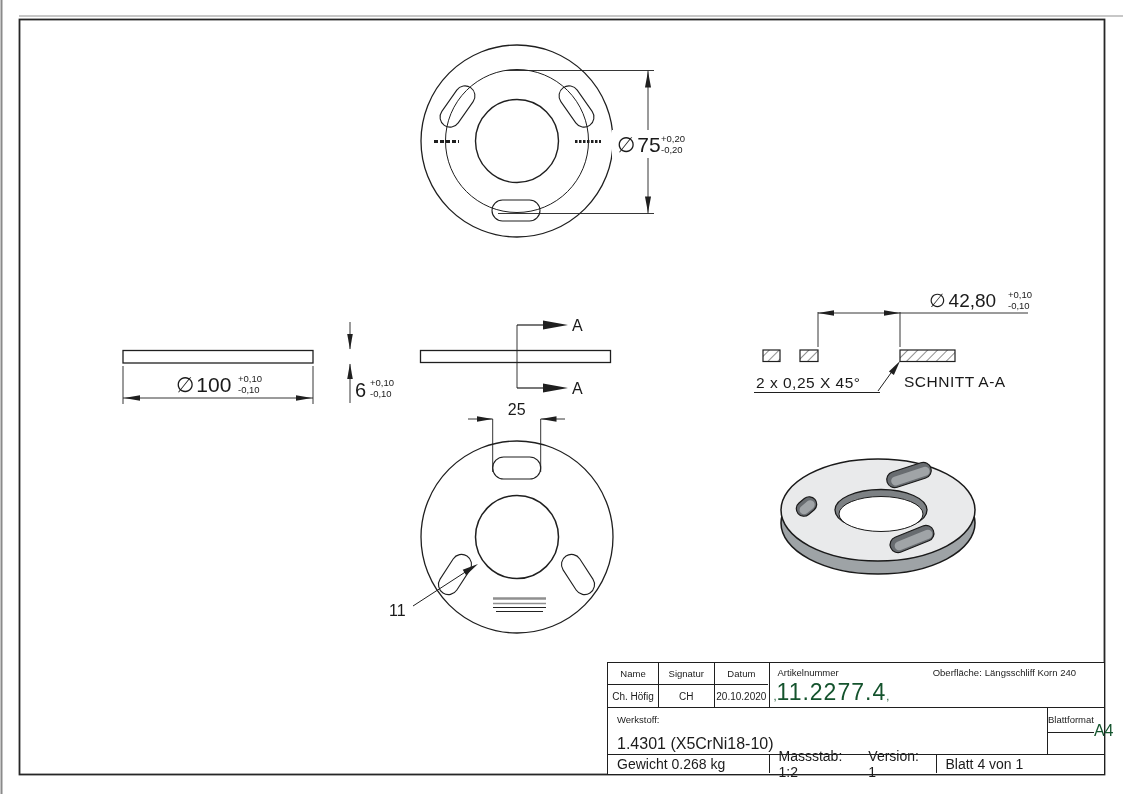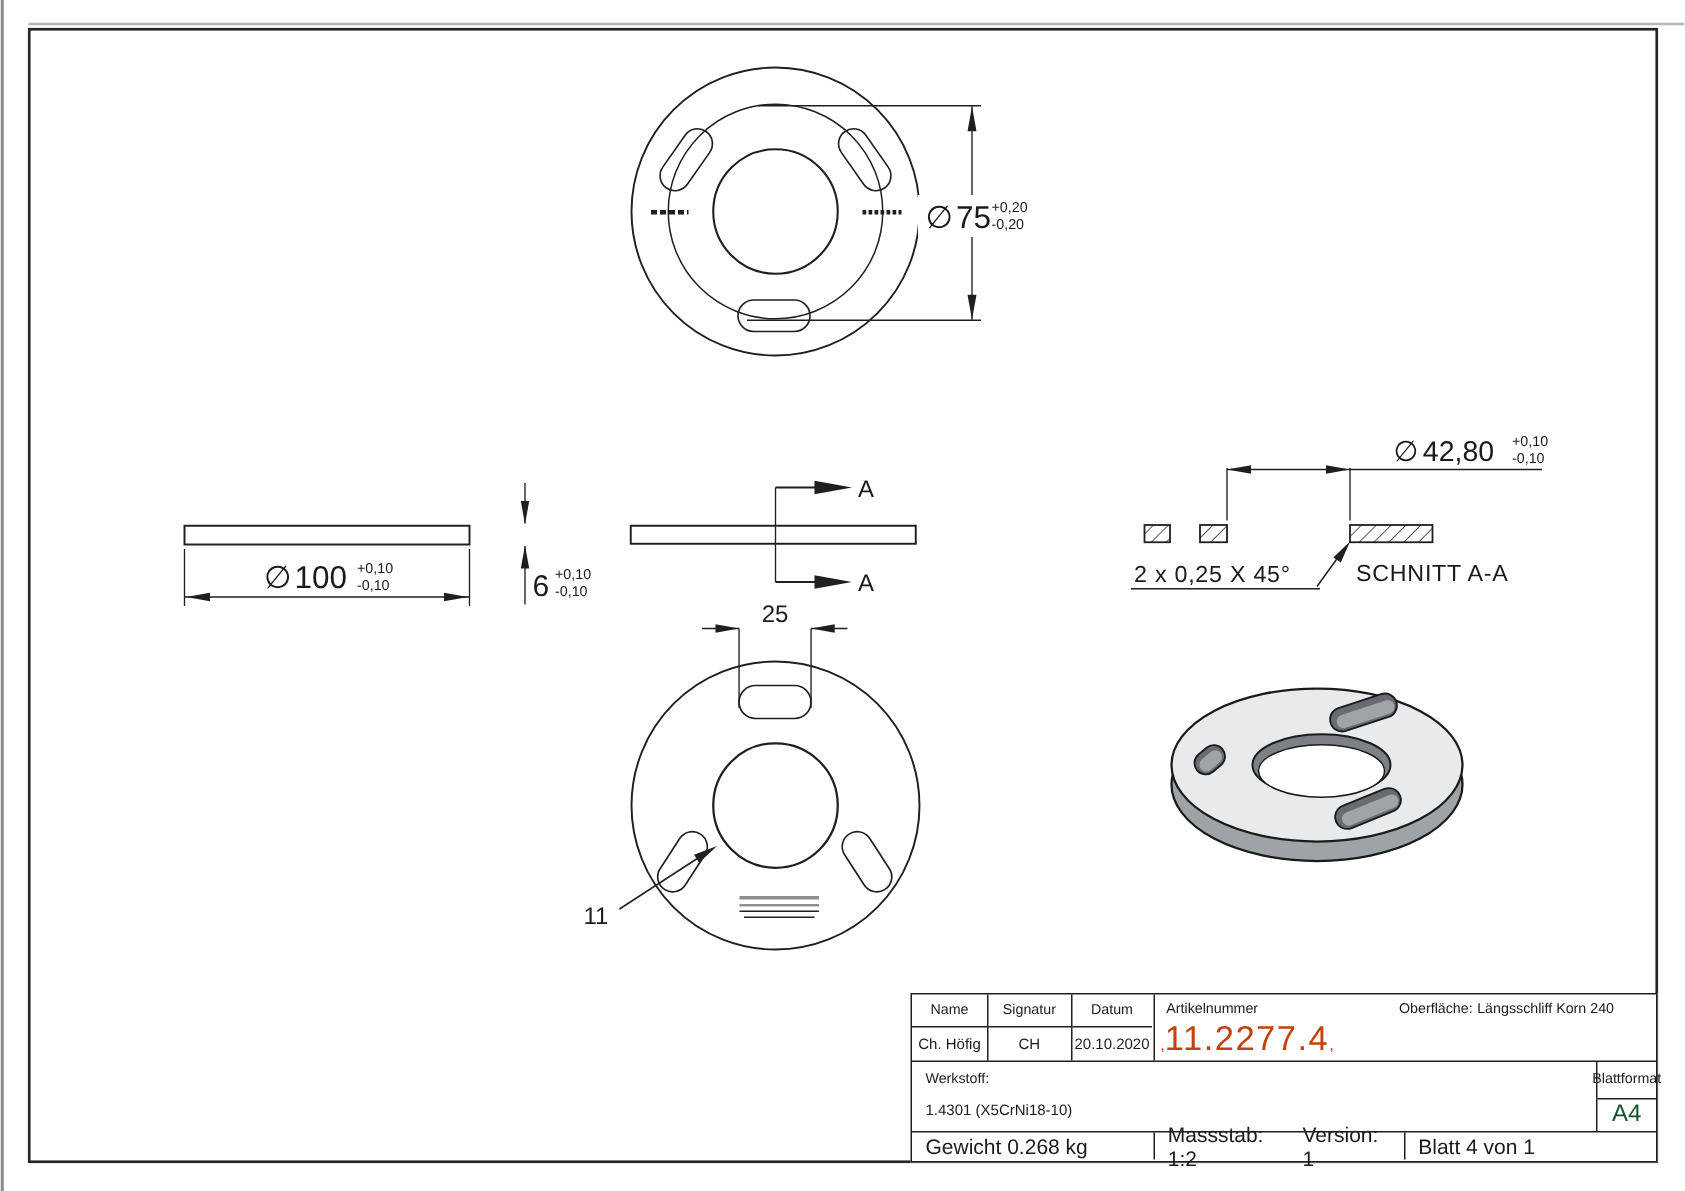",11.2277.4," .artval { color: #c2410c -> #14532d }
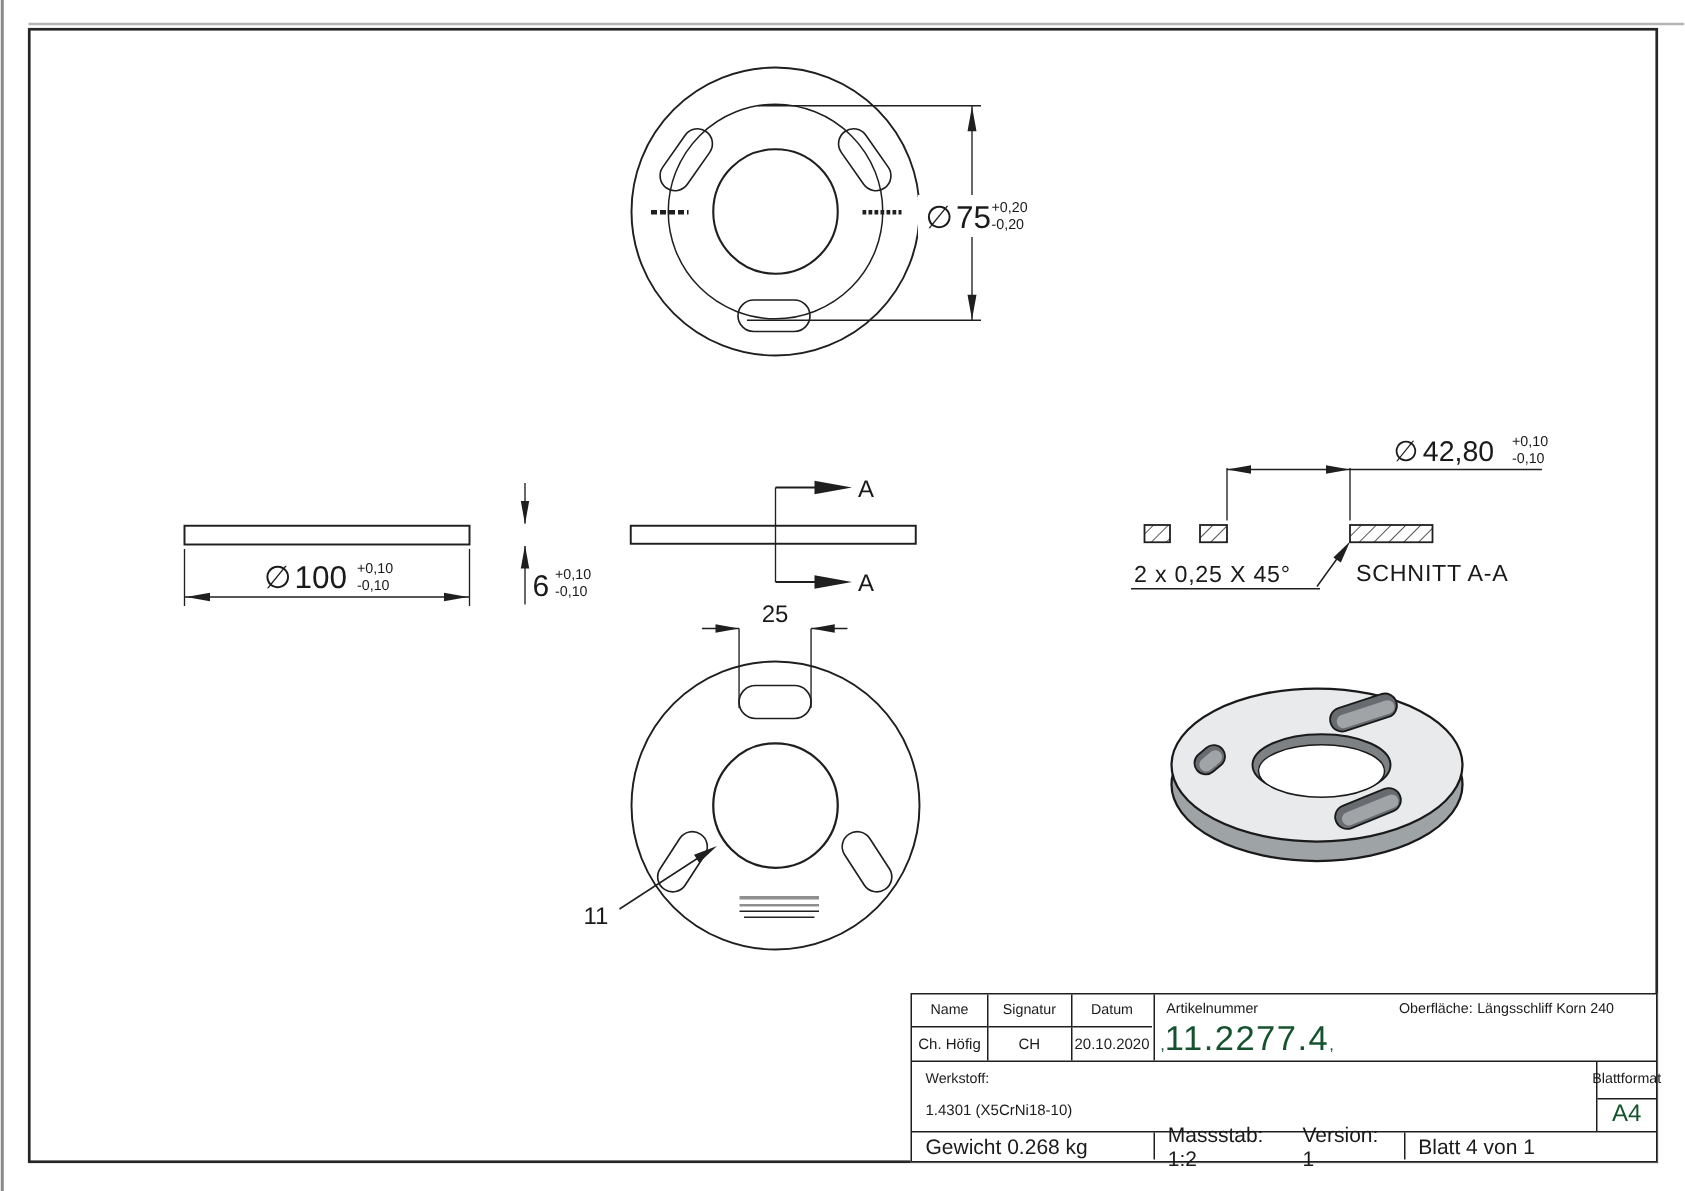"Blattformat" .bfcell { flex-direction: column -> row; width: 40px -> 57px }
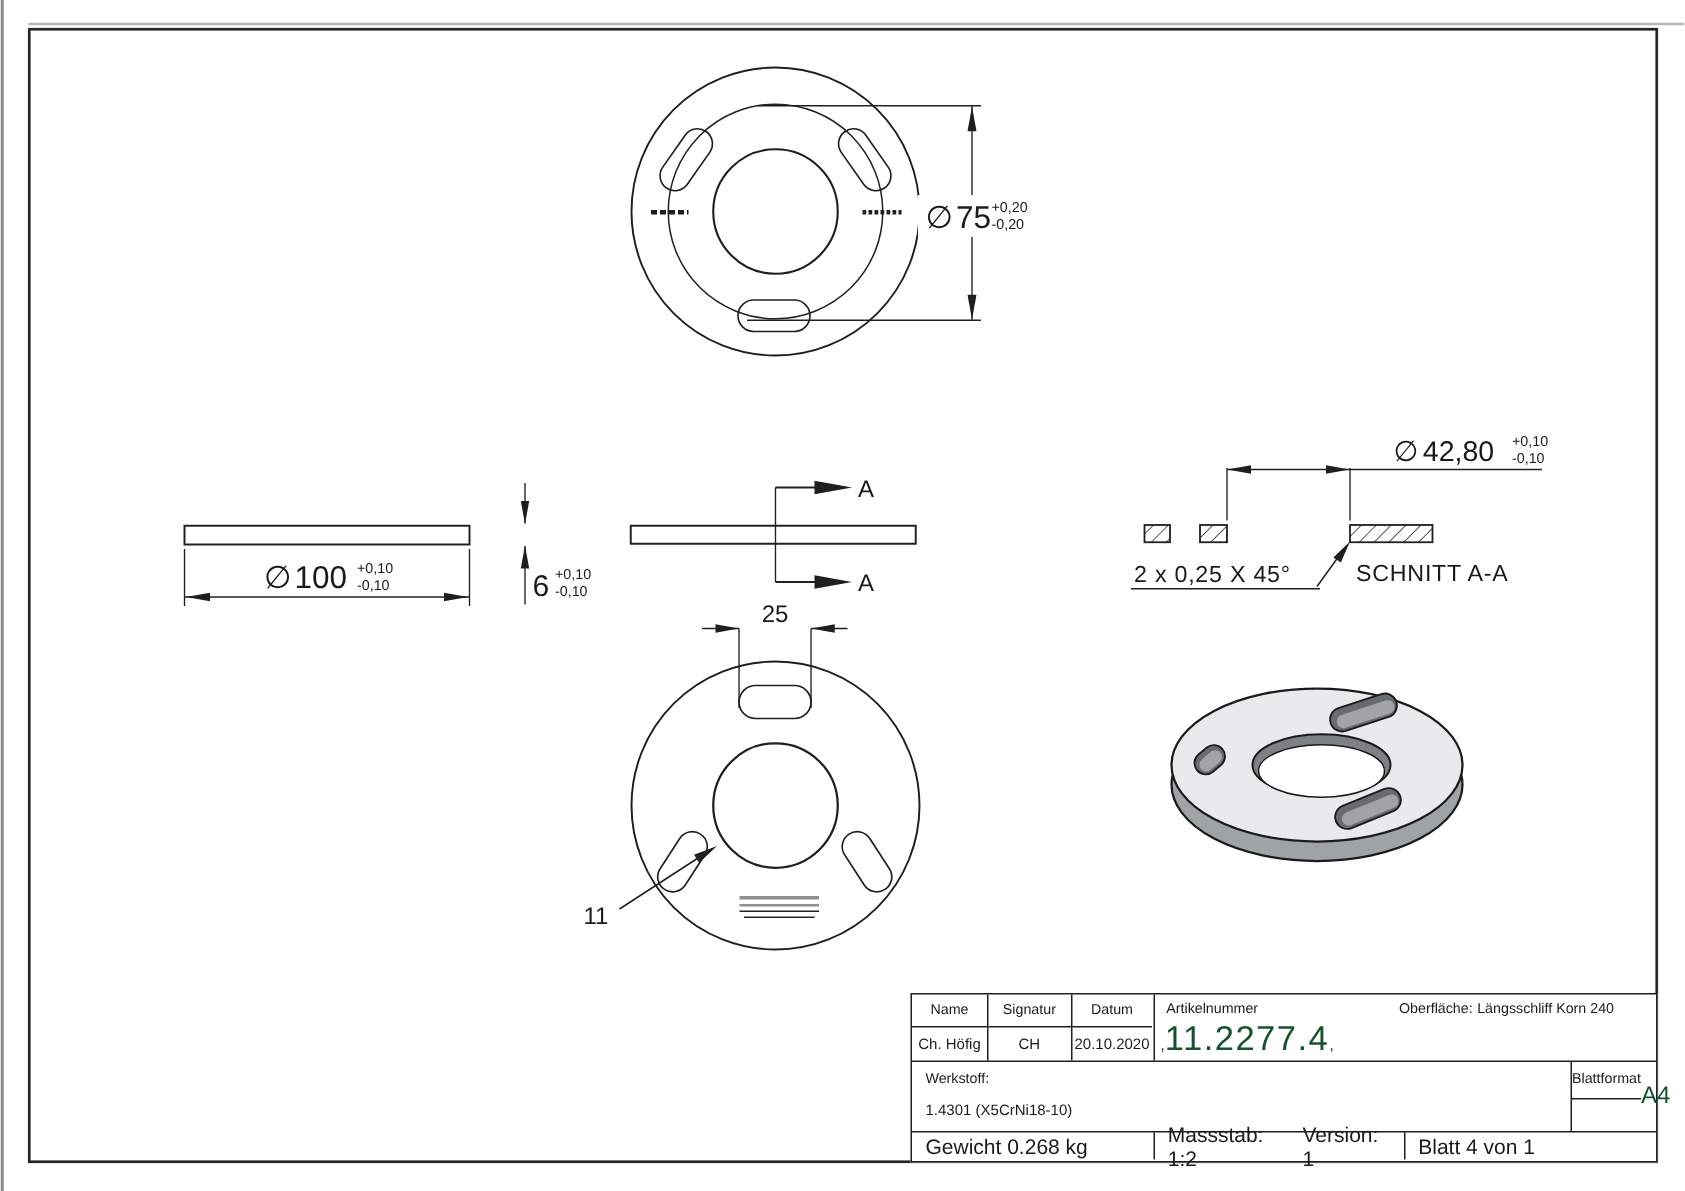"1.4301 (X5CrNi18-10)" .wkval { font-size: 10px -> 16px }
